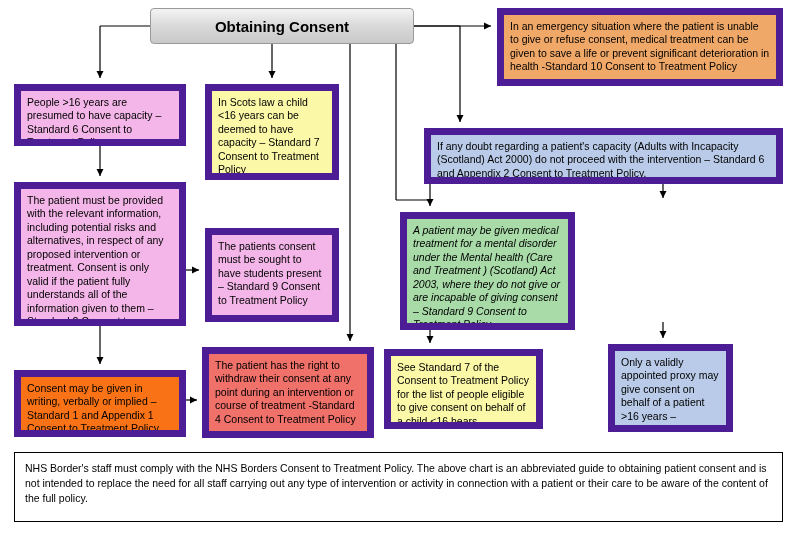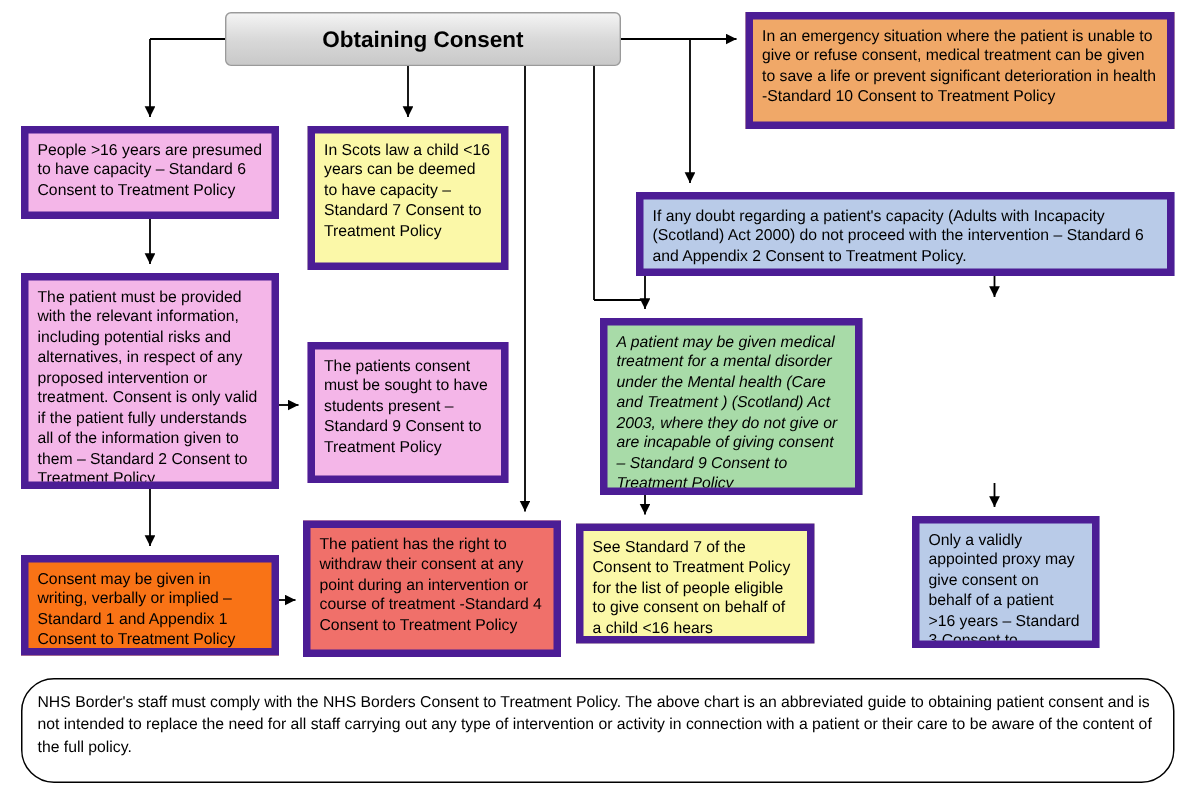"In an emergency situation where" .box { border: 5px solid #4c1d95 -> 7px solid #4c1d95 }
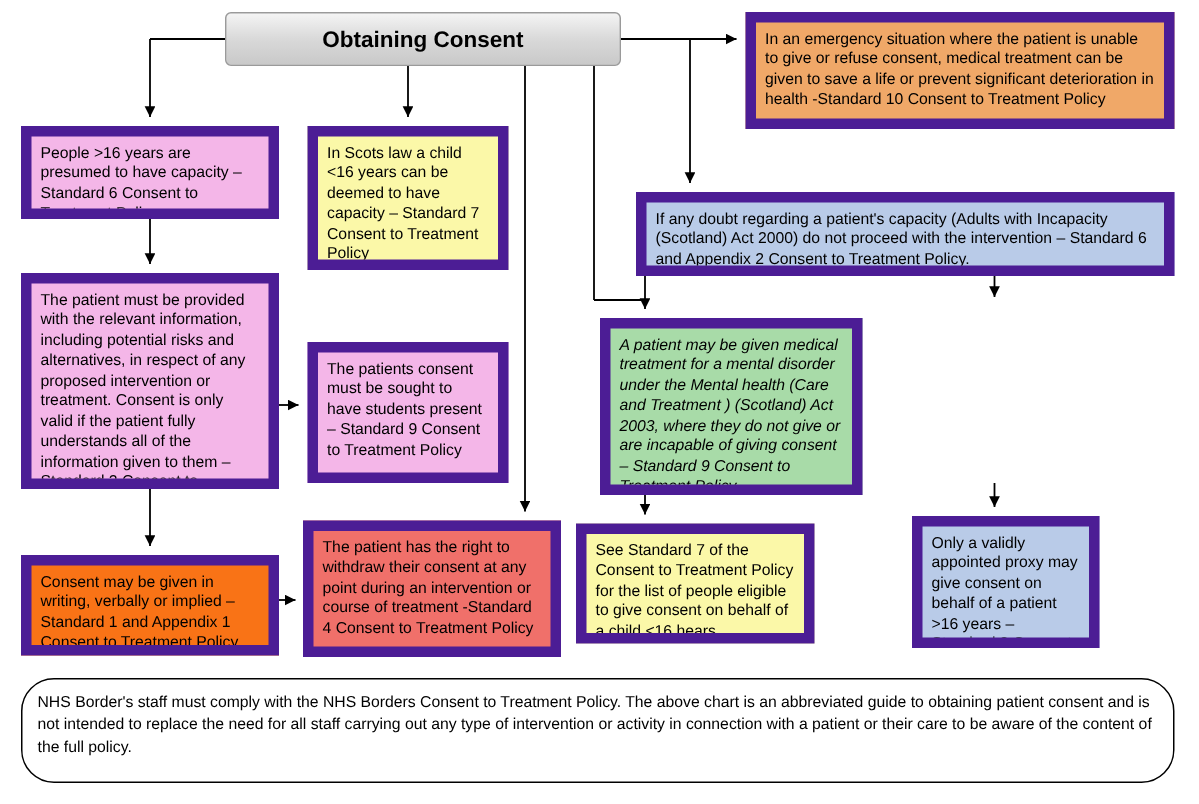"NHS Border's staff must comply" div.footer { border-radius: 22px -> none }
